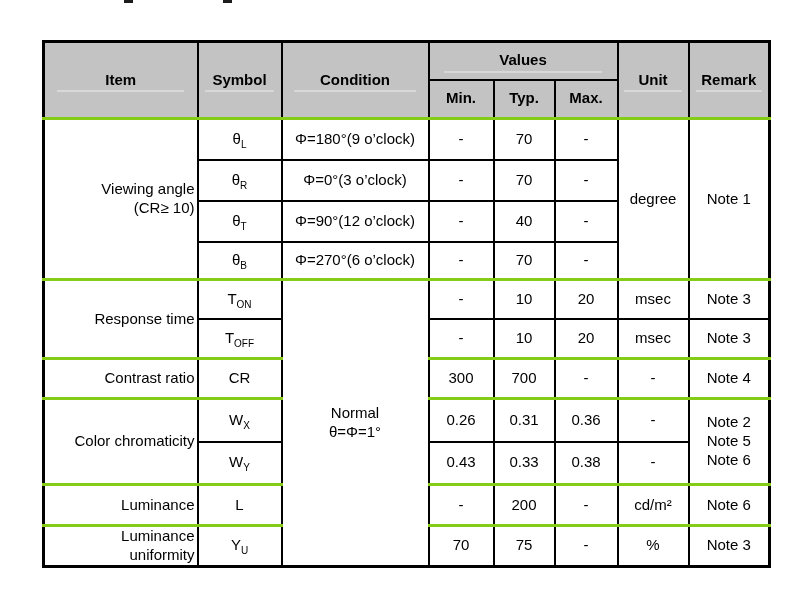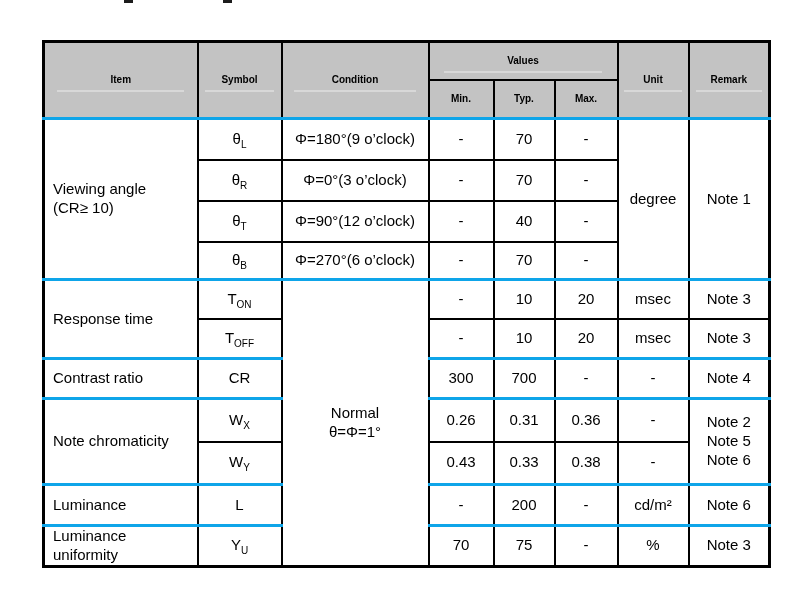"Values" .spec th { font-size: 10px -> 15px }
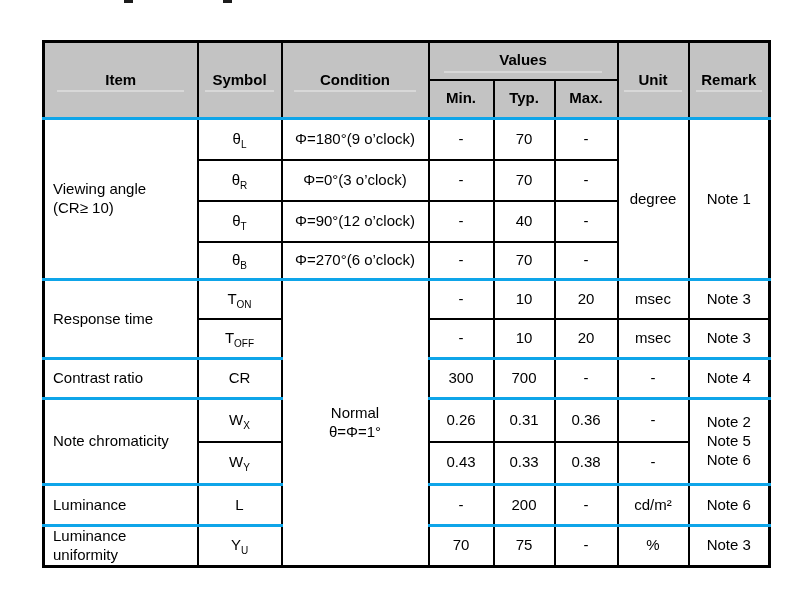"θL" .spec tr.group > td { border-top: 3px solid #0ea5e9 -> 3px solid #84cc16 }
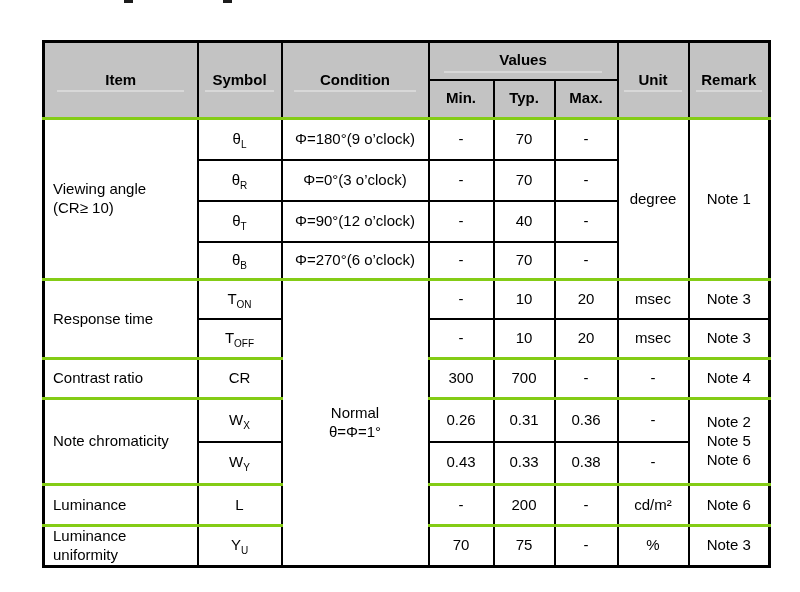"Viewing angle" .spec td.item { text-align: left -> right }
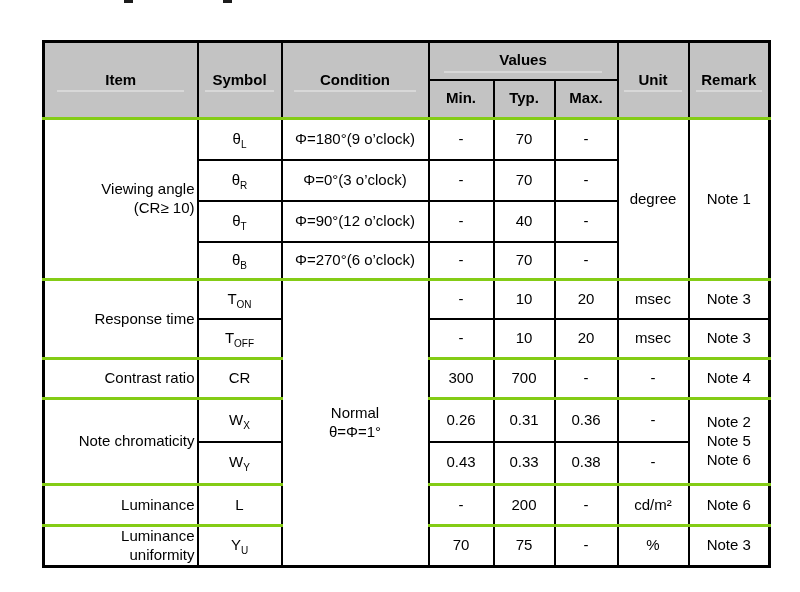"Note chromaticity" td.item { text: Note -> Color }
